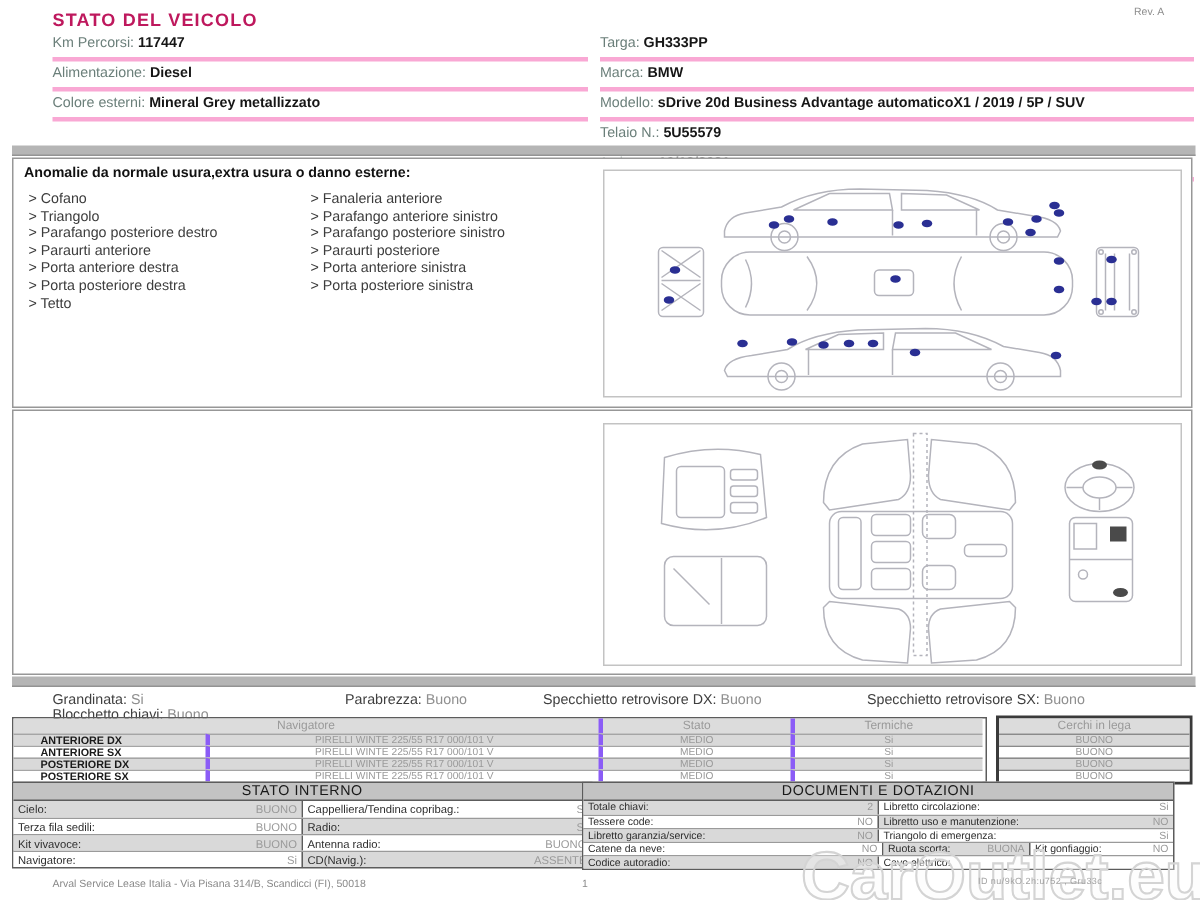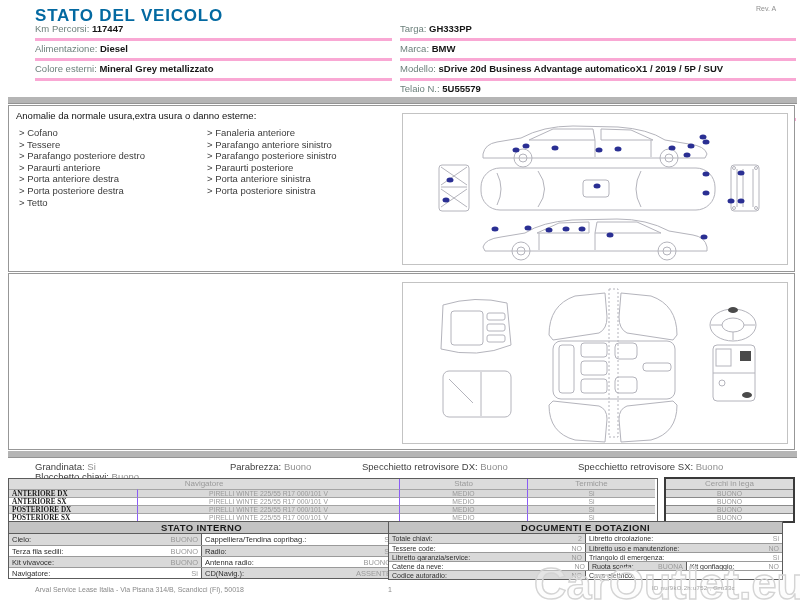"STATO DEL VEICOLO" .title { color: #0369a1 -> #be185d; font-size: 17px -> 12px }
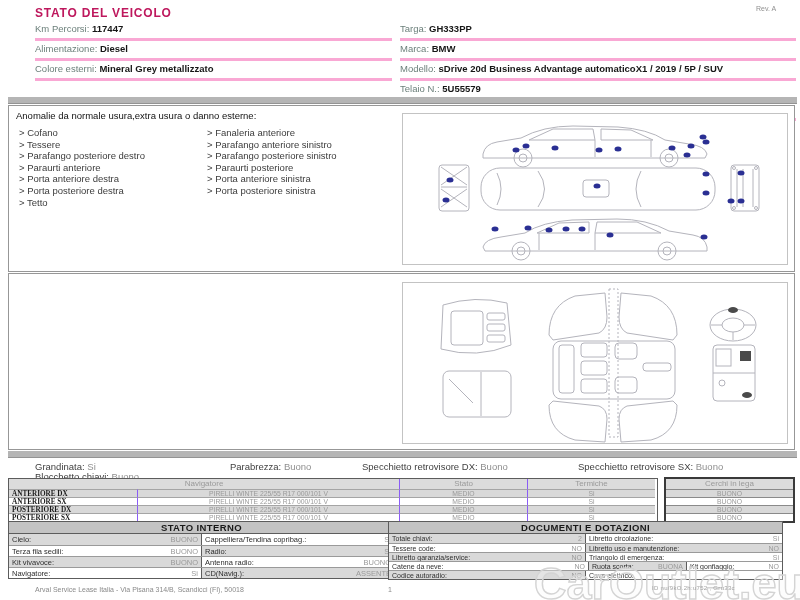"Anomalie da normale usura,extra usura" .panel-title { font-weight: normal -> bold }
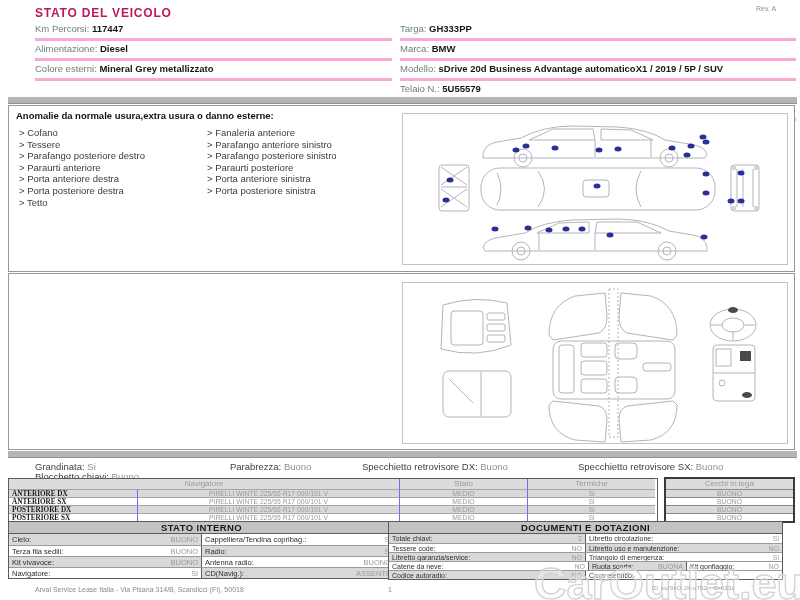"Tessere" div { text: Tessere -> Triangolo }
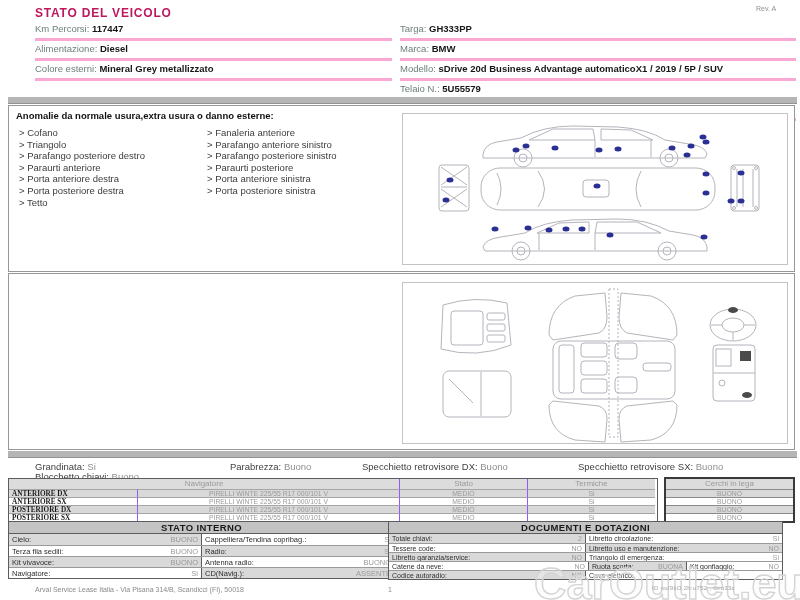"Stato" .bl { border-left: 1px solid #8b5cf6 -> 3px solid #8b5cf6 }
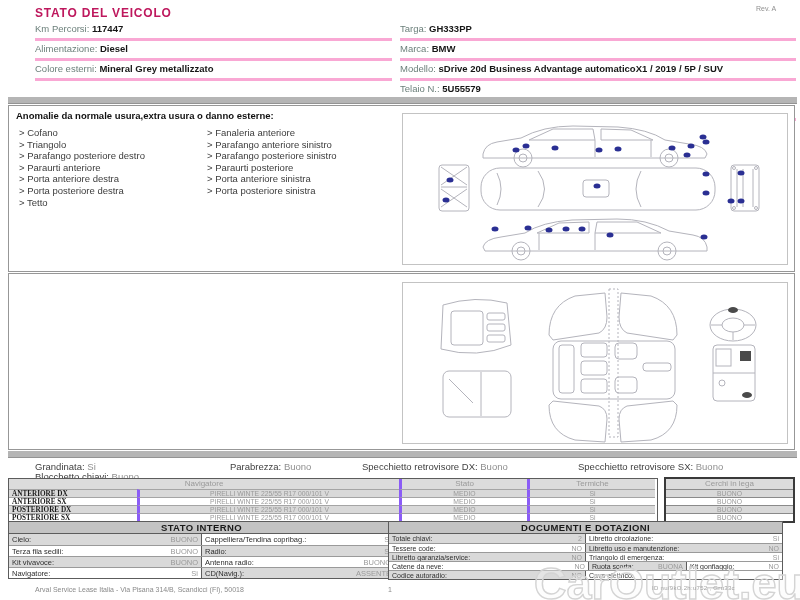"ANTERIORE DX" .tt-pos { font-family: Liberation Serif, serif -> none; padding-left: 3px -> 18px }
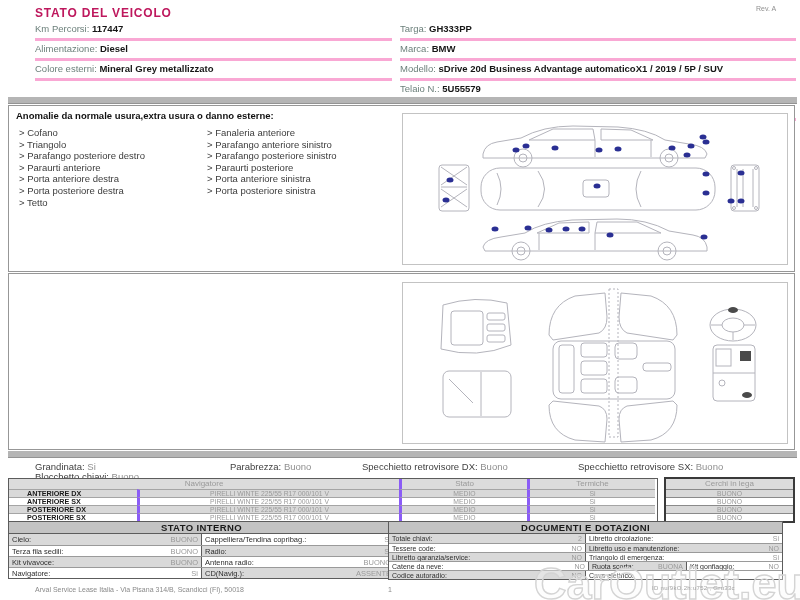"STATO INTERNO" .pt-head { font-weight: bold -> normal }
